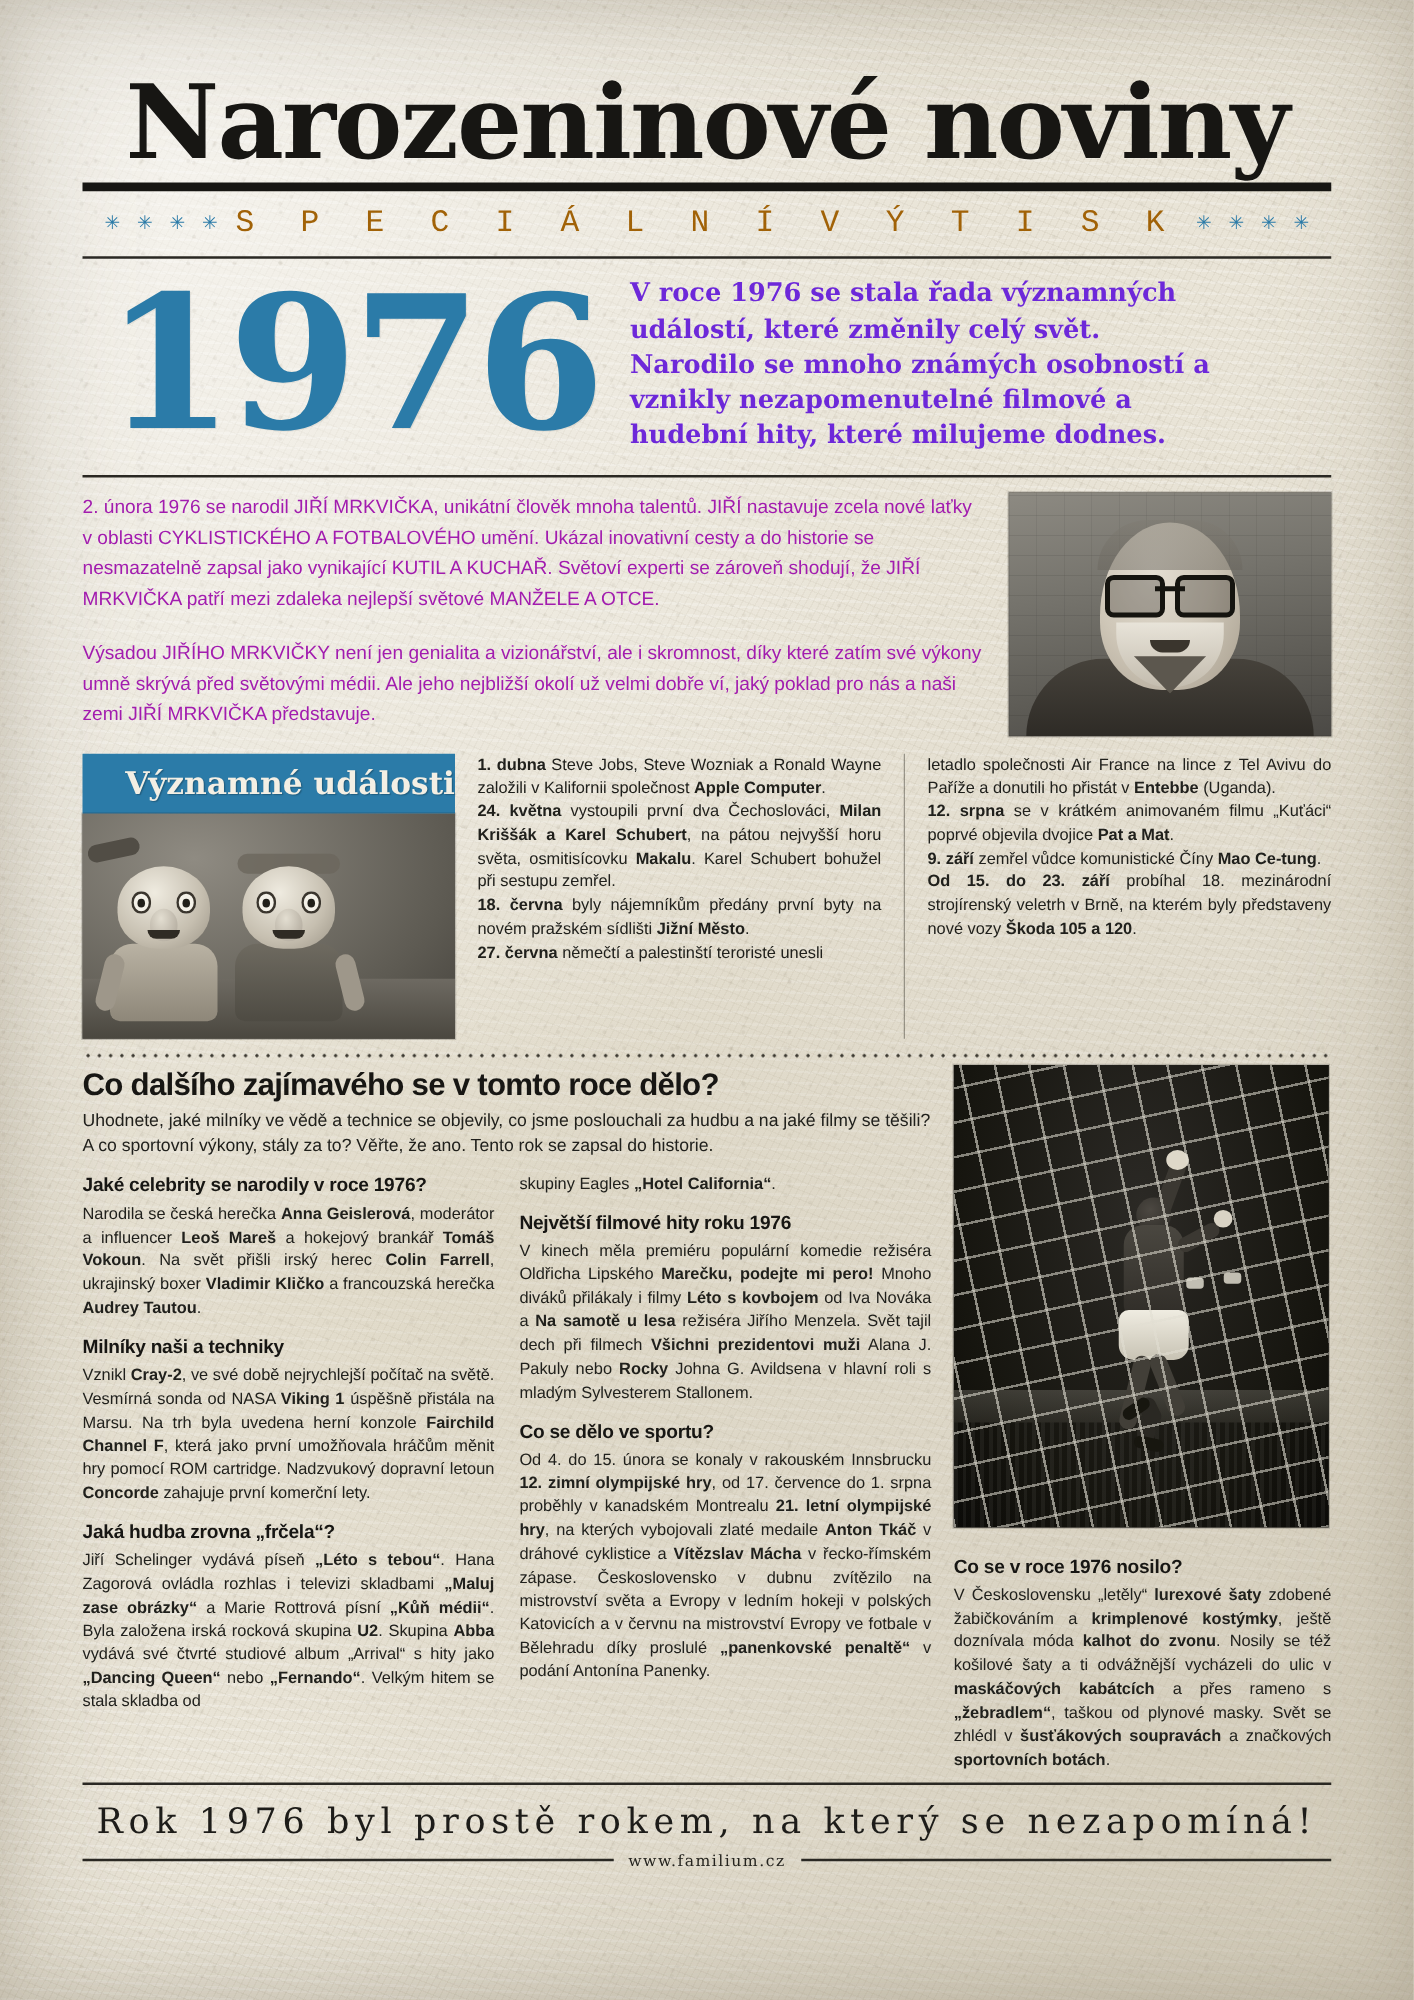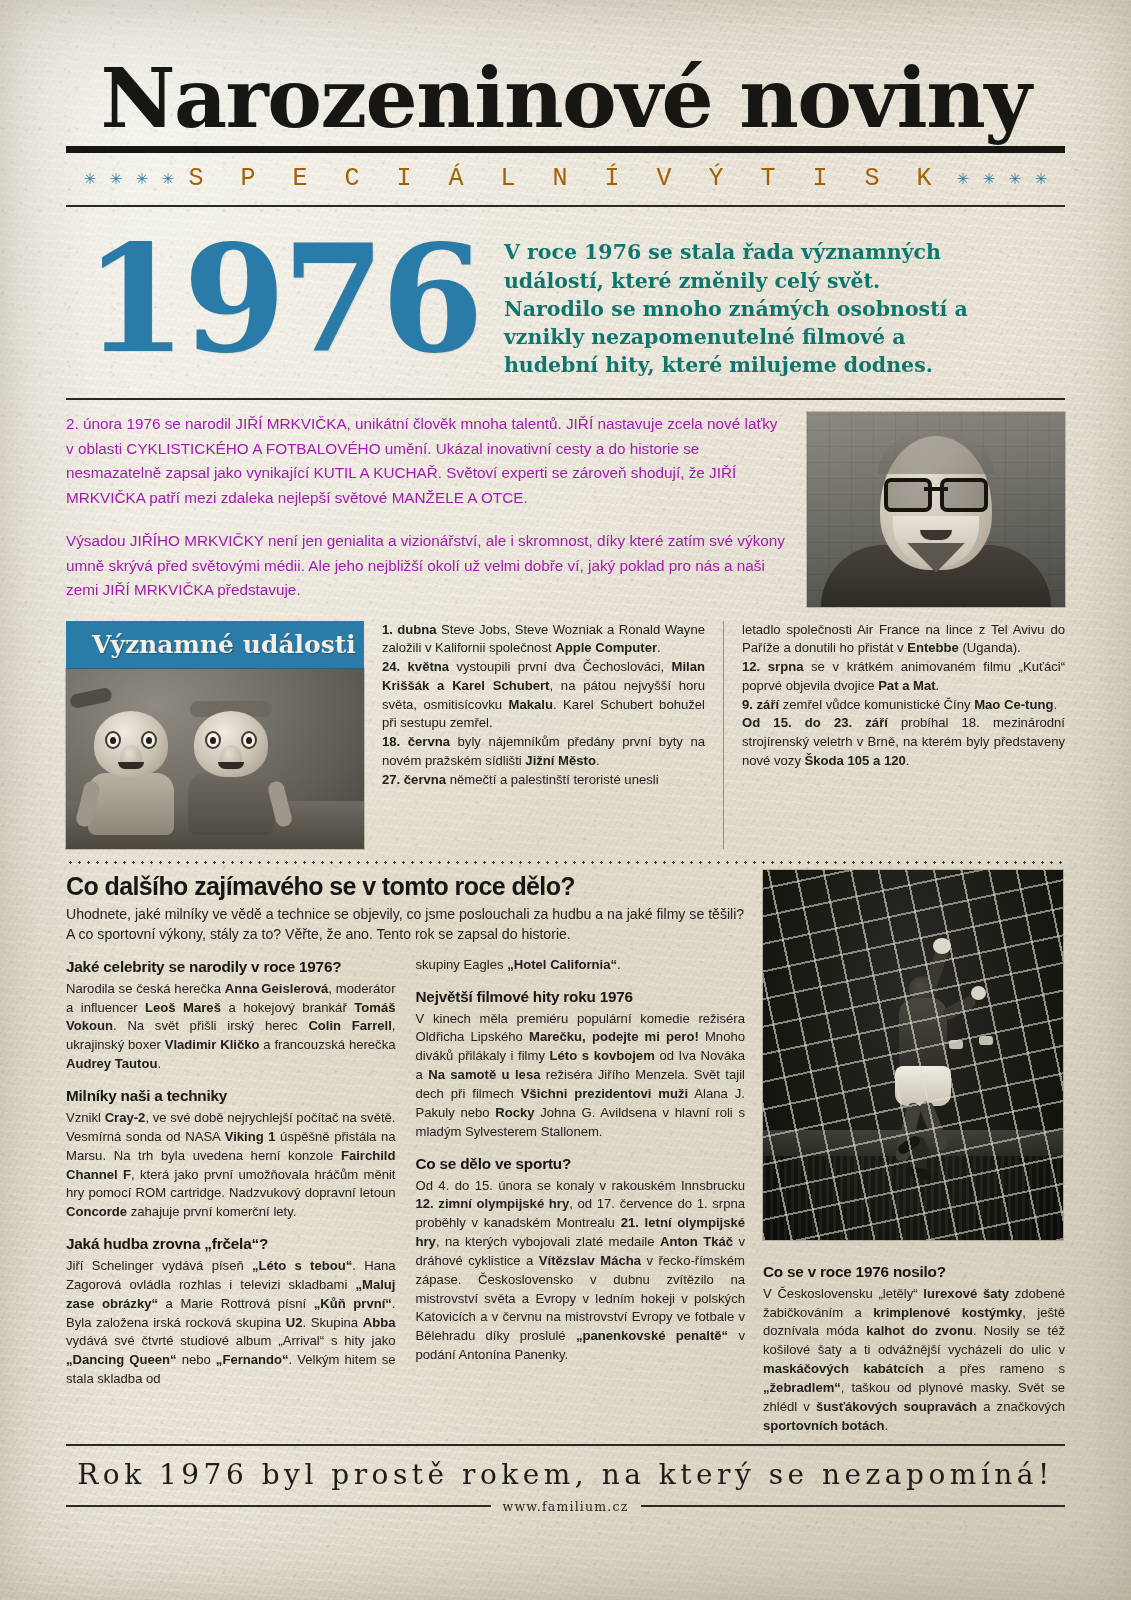"V roce 1976 se stala" .hero-lead { color: #0f766e -> #6d28d9; margin-top: 19px -> 1px }
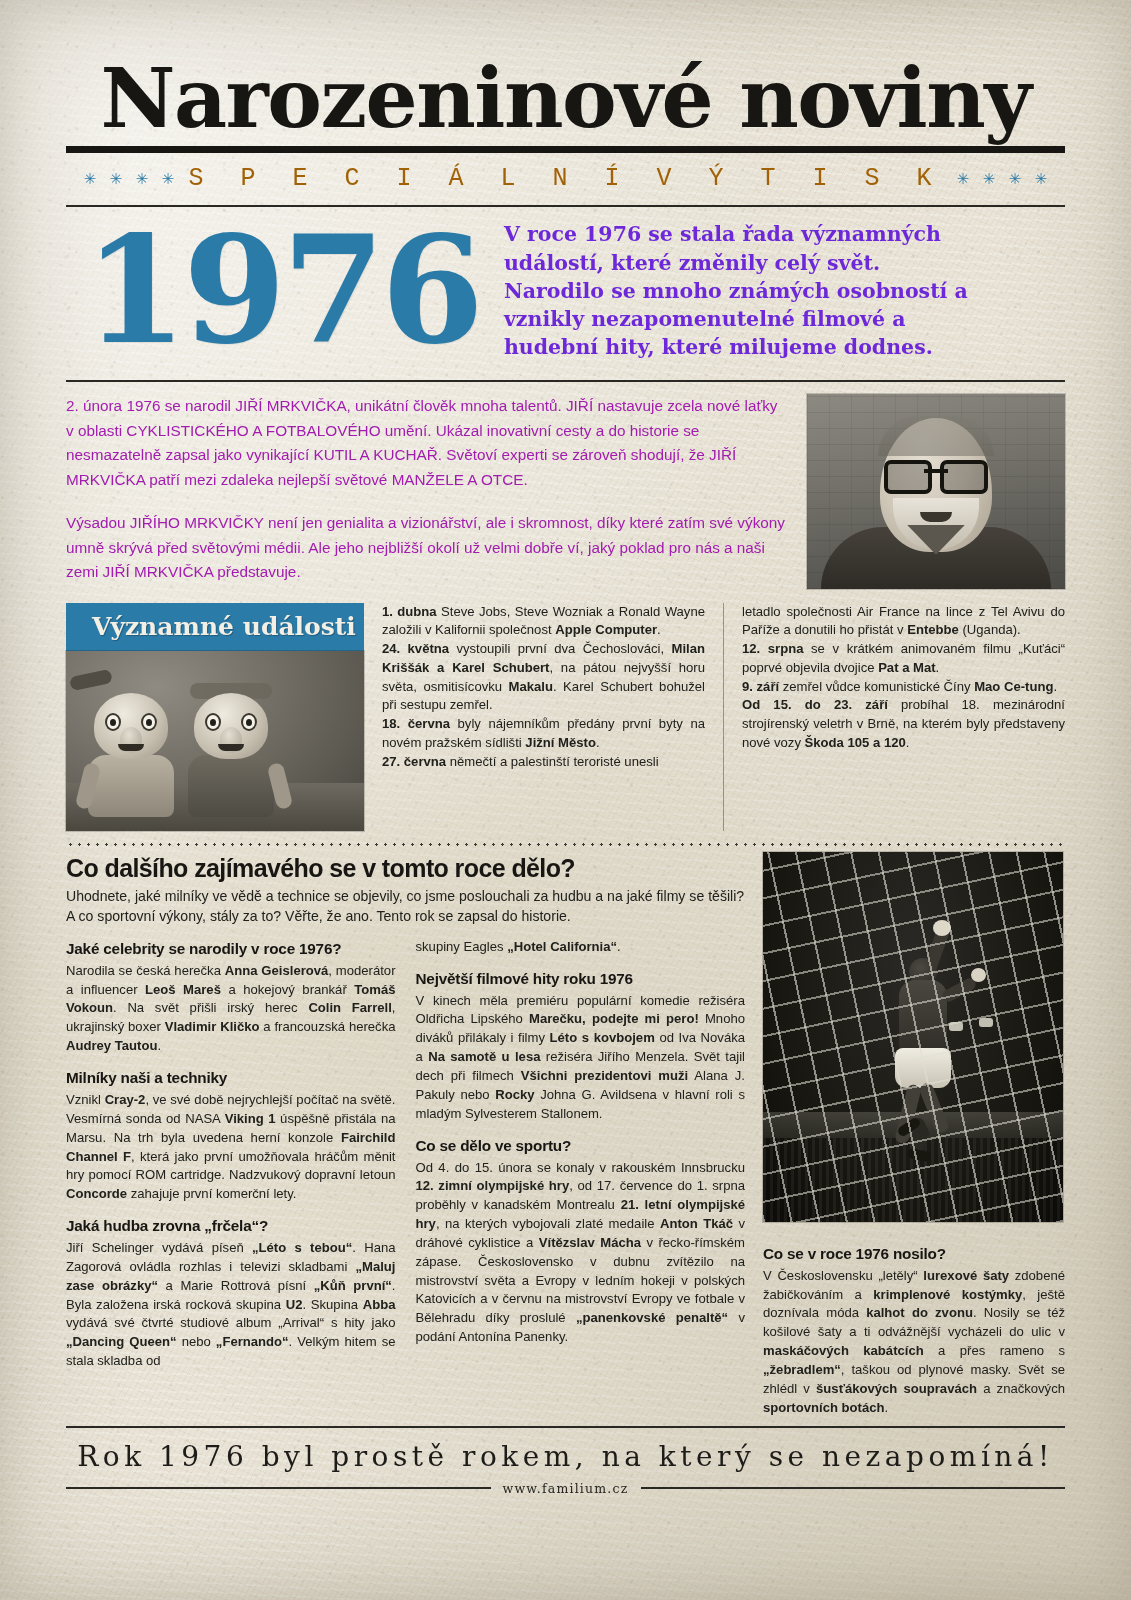"Významné události" .events-left { text-align: none -> right }
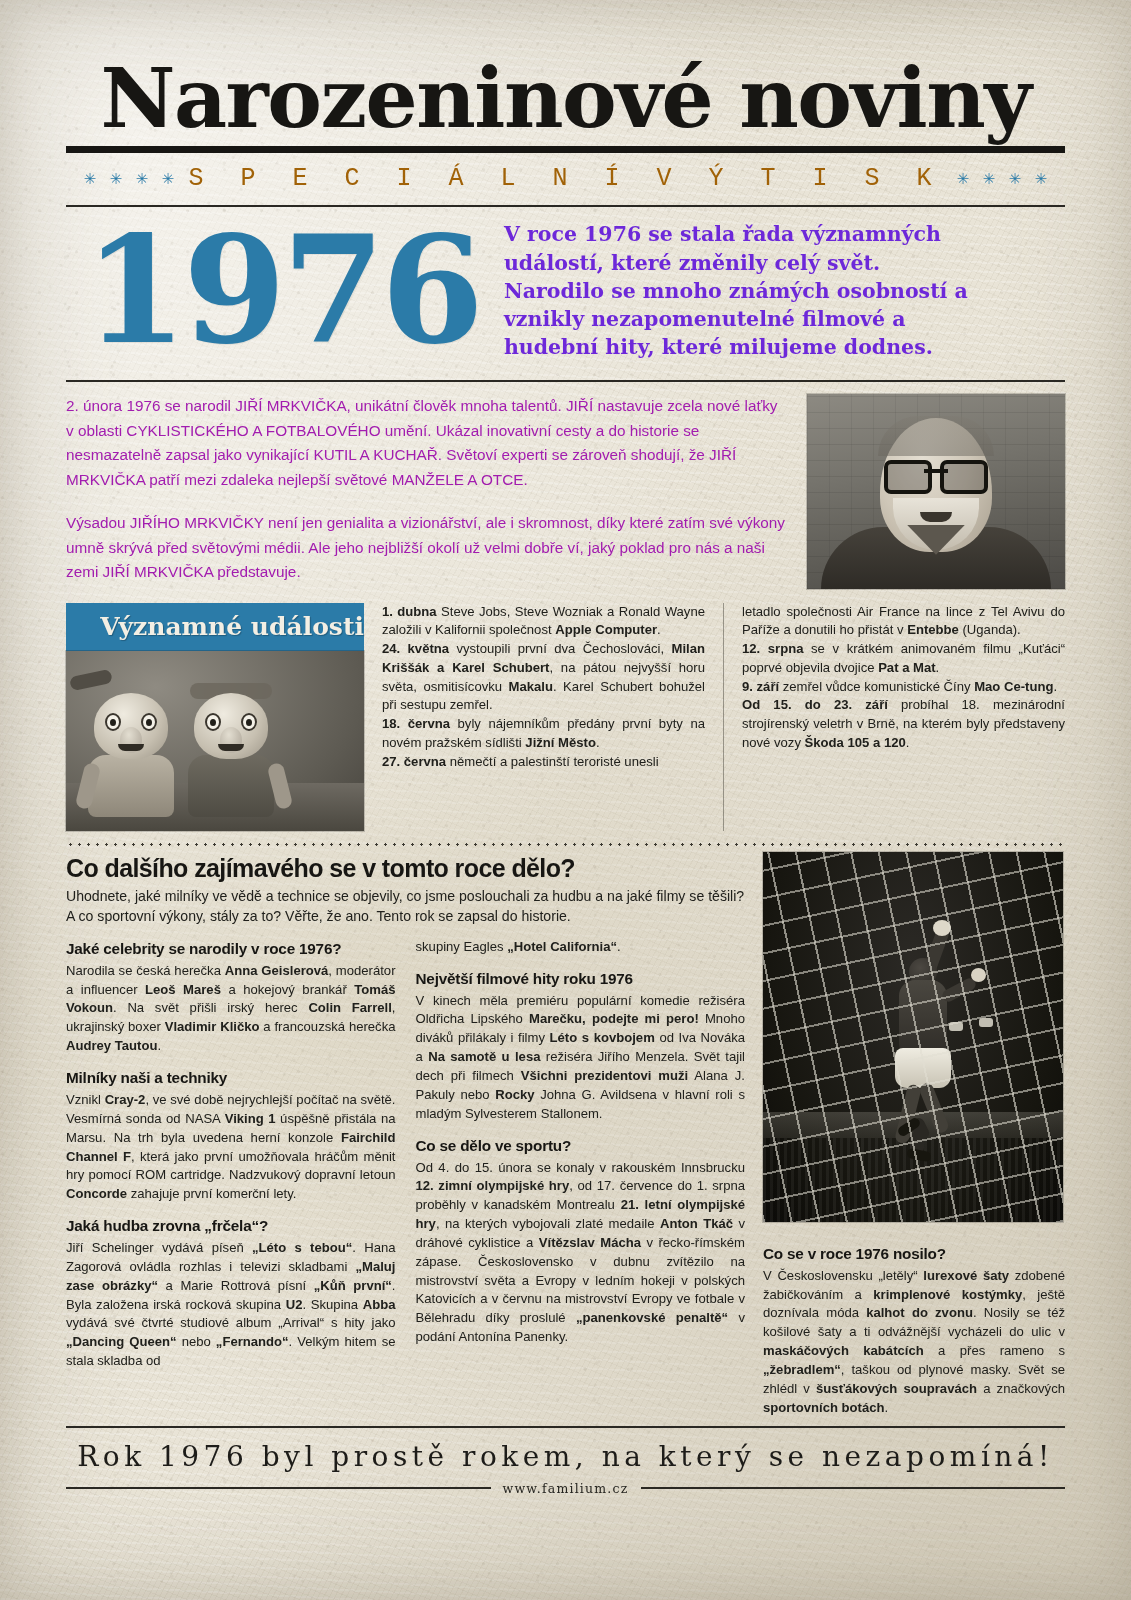"„Kůň první“" b { text: první -> médii }
